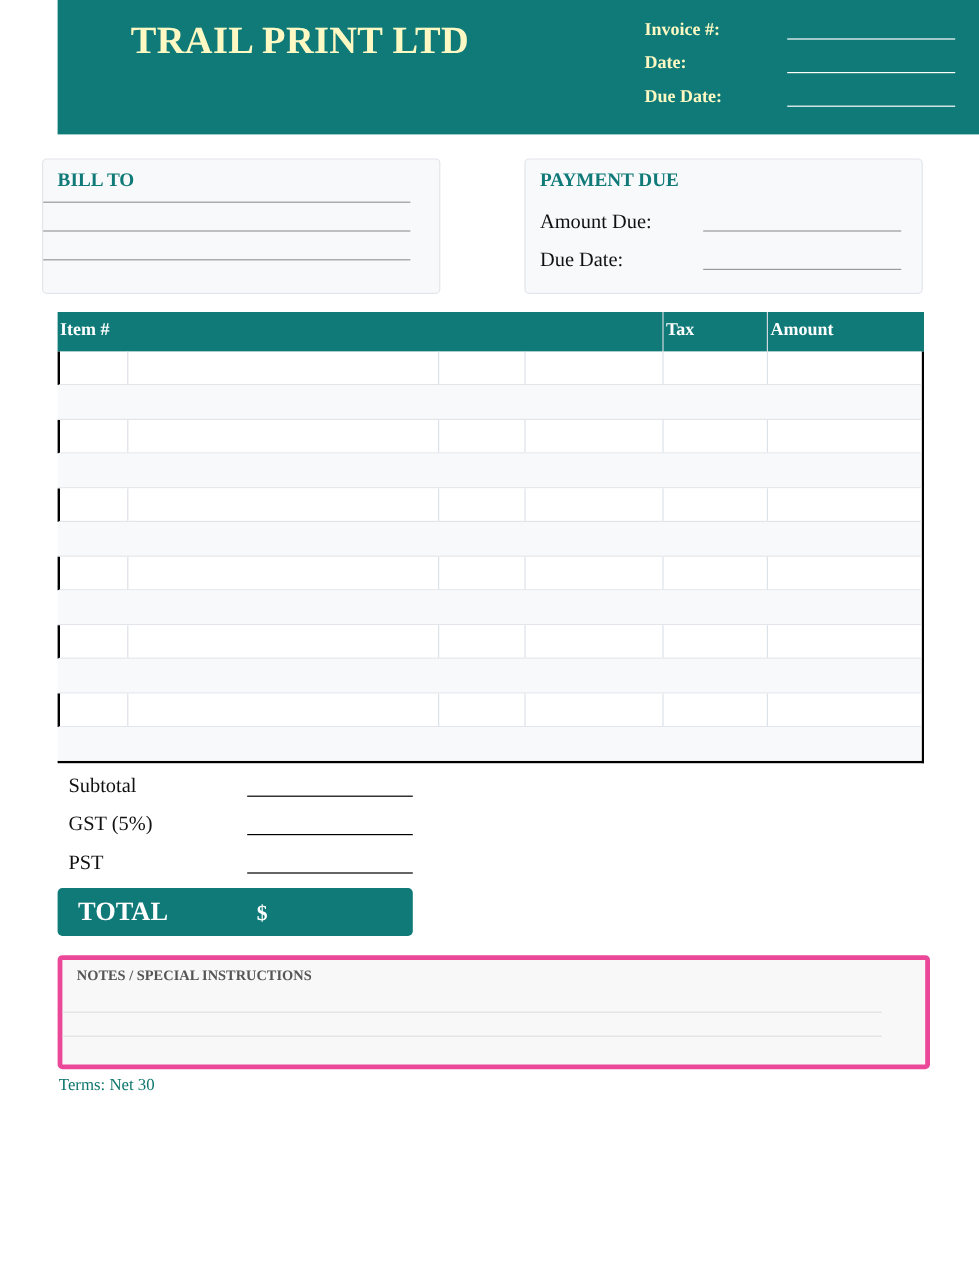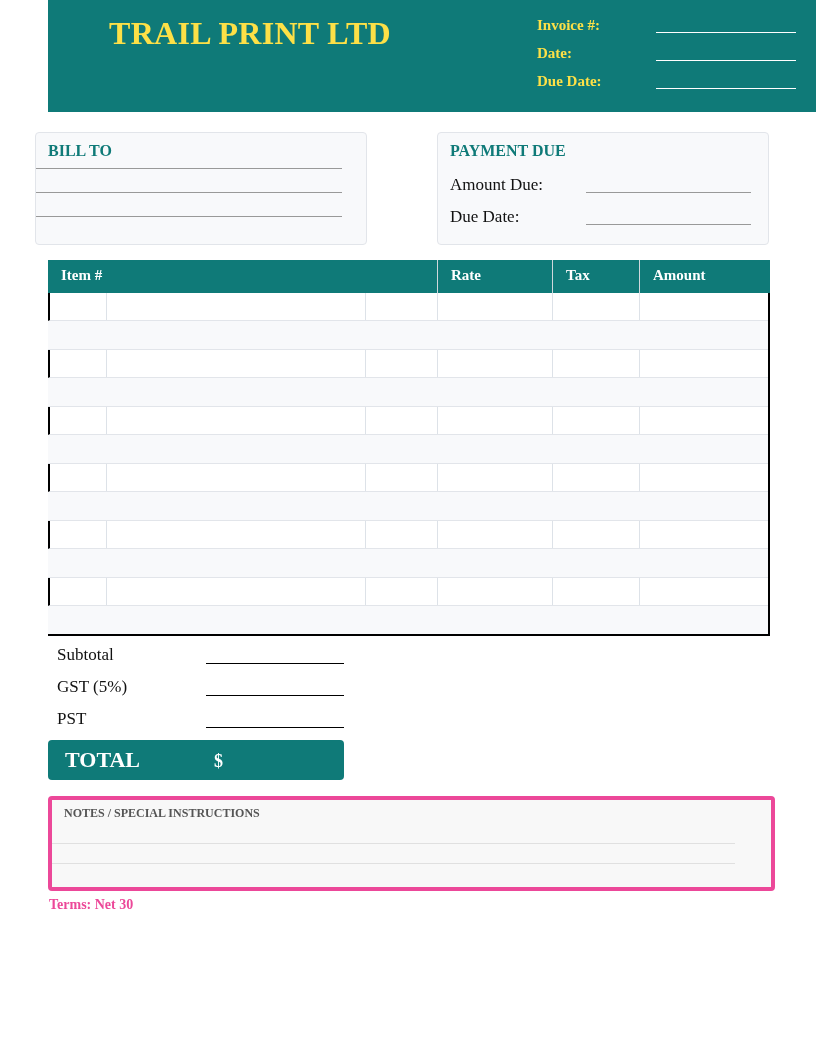"TRAIL PRINT LTD" .header { color: #fde047 -> #fef9c3 }
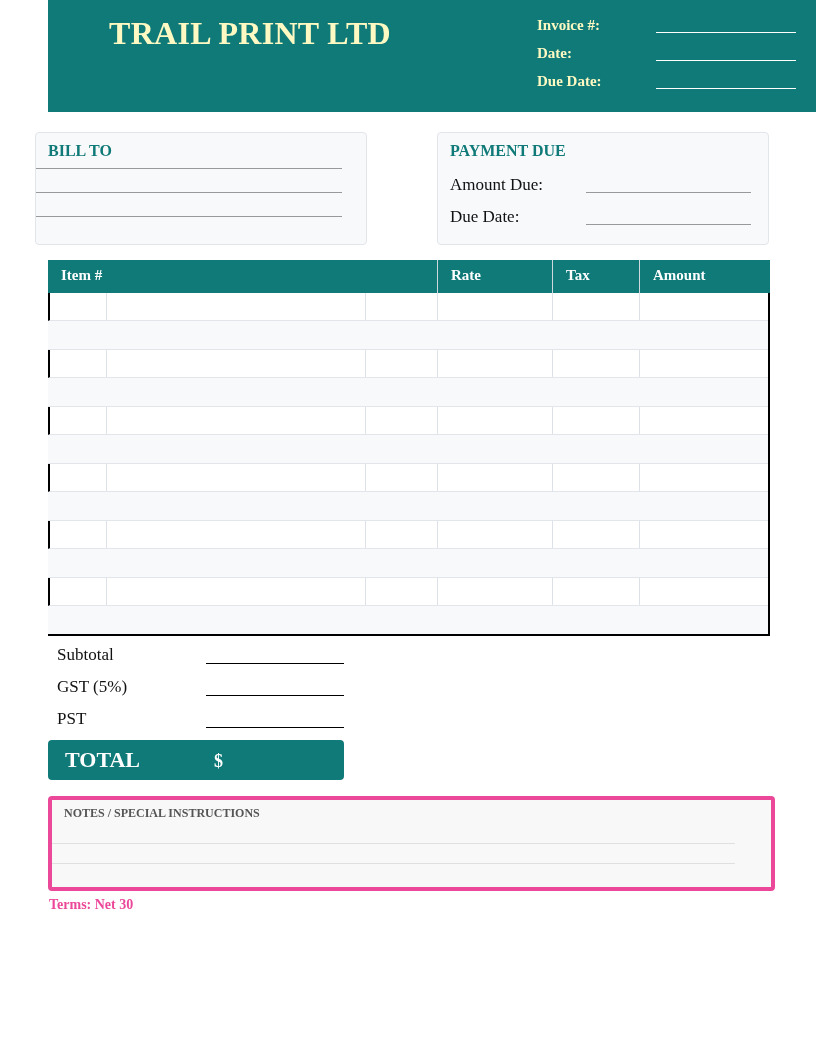"Item #" .th { padding-left: 13px -> 2px }
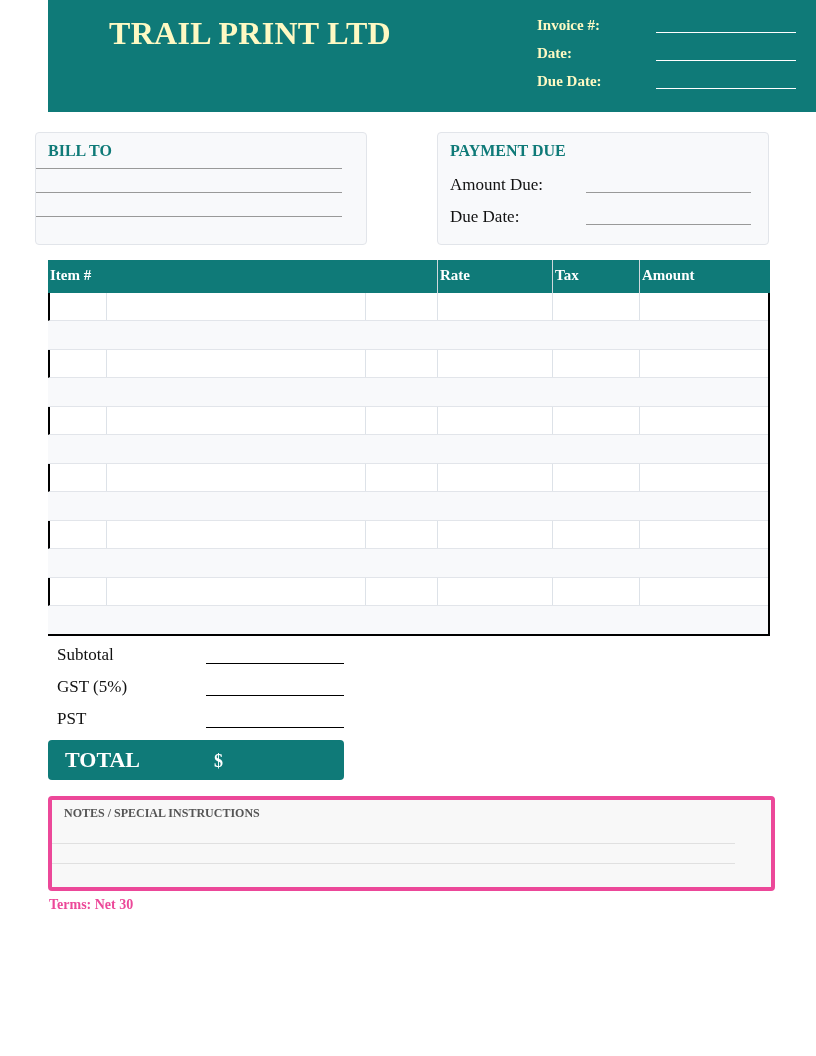"Rate" div.th { html: <div>Rate</div> -> none }
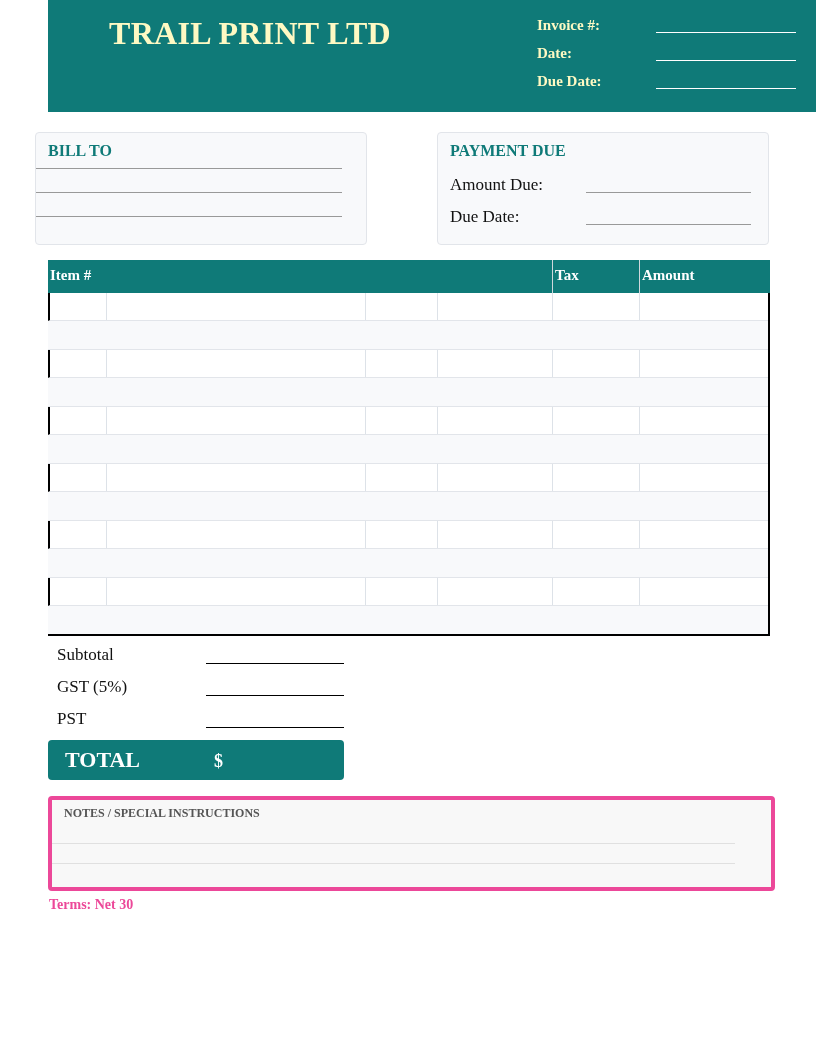"Terms: Net 30" .terms { color: #ec4899 -> #0f766e; font-weight: bold -> none }
